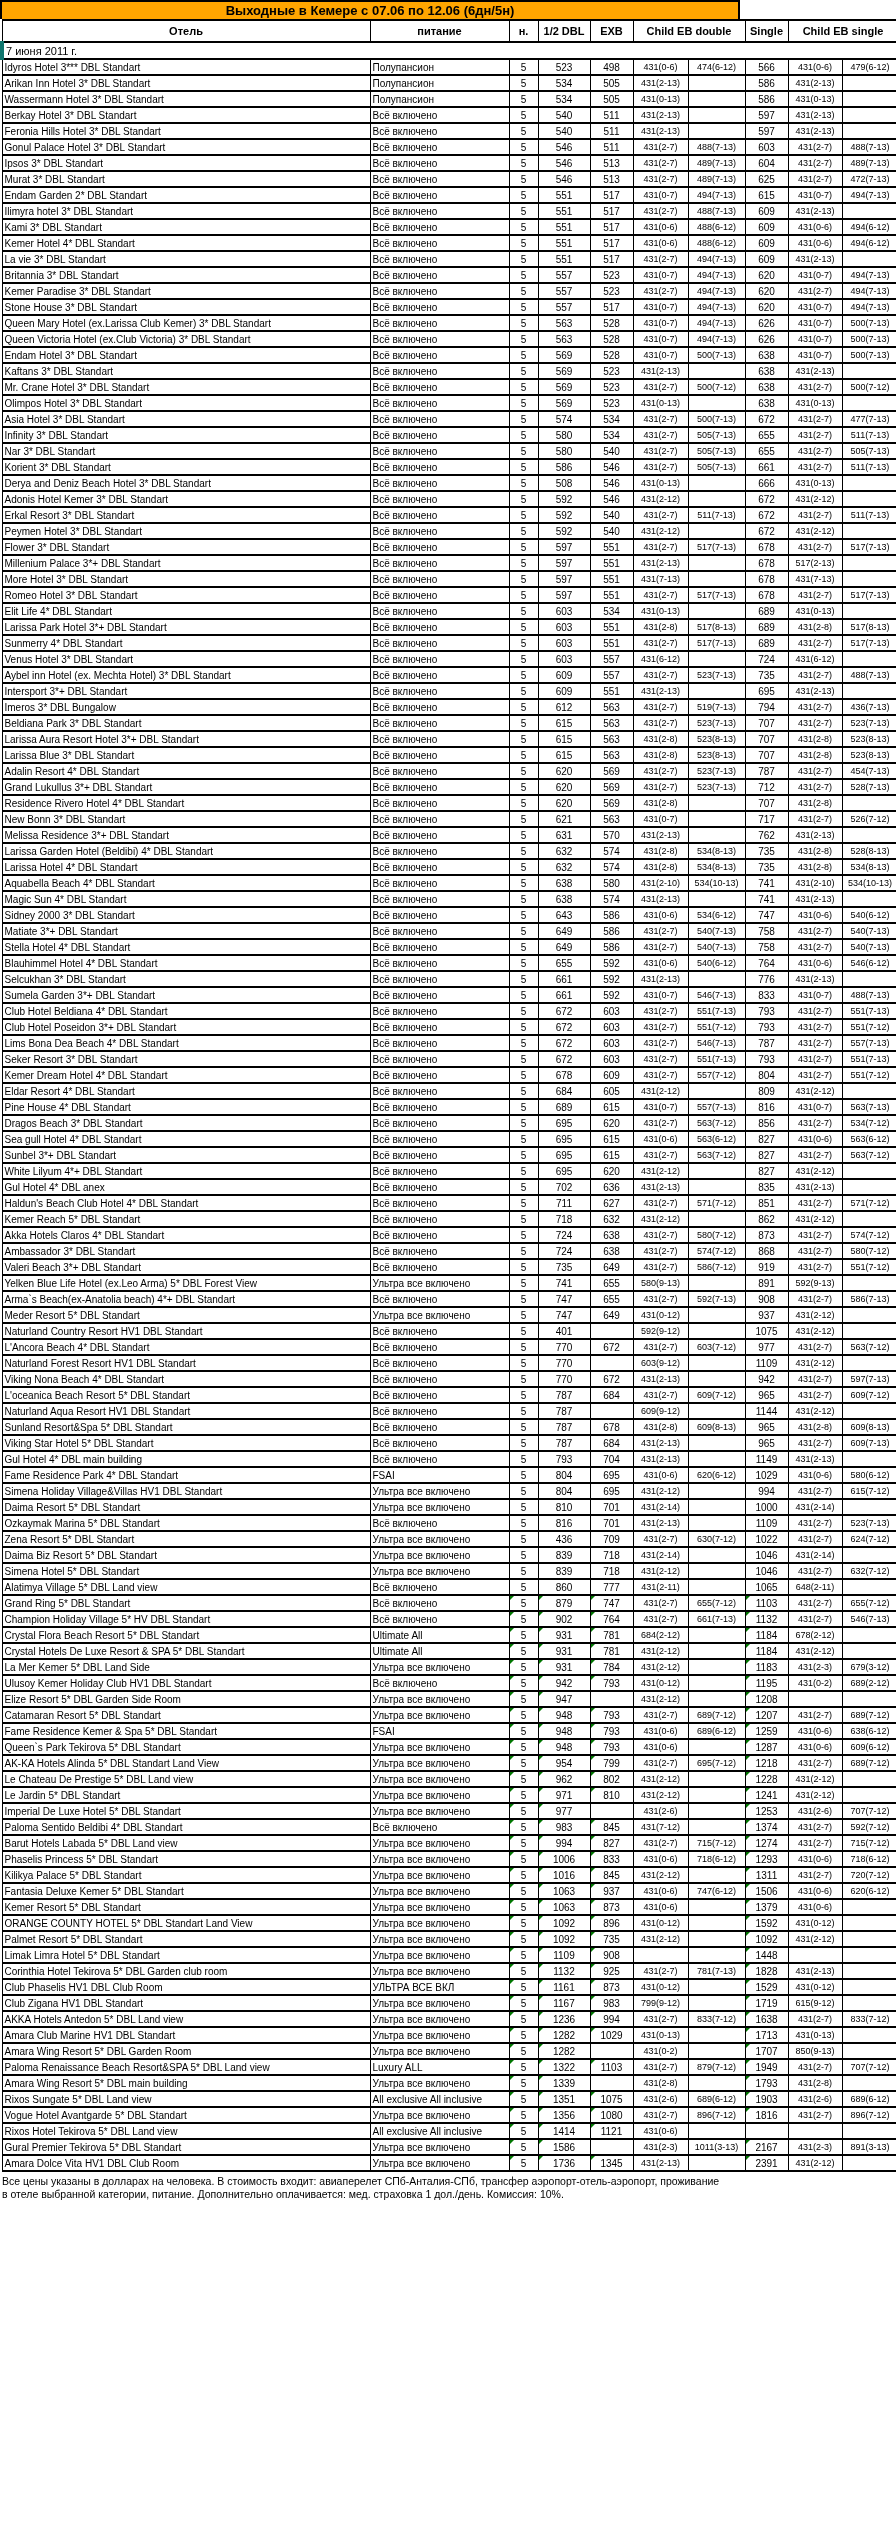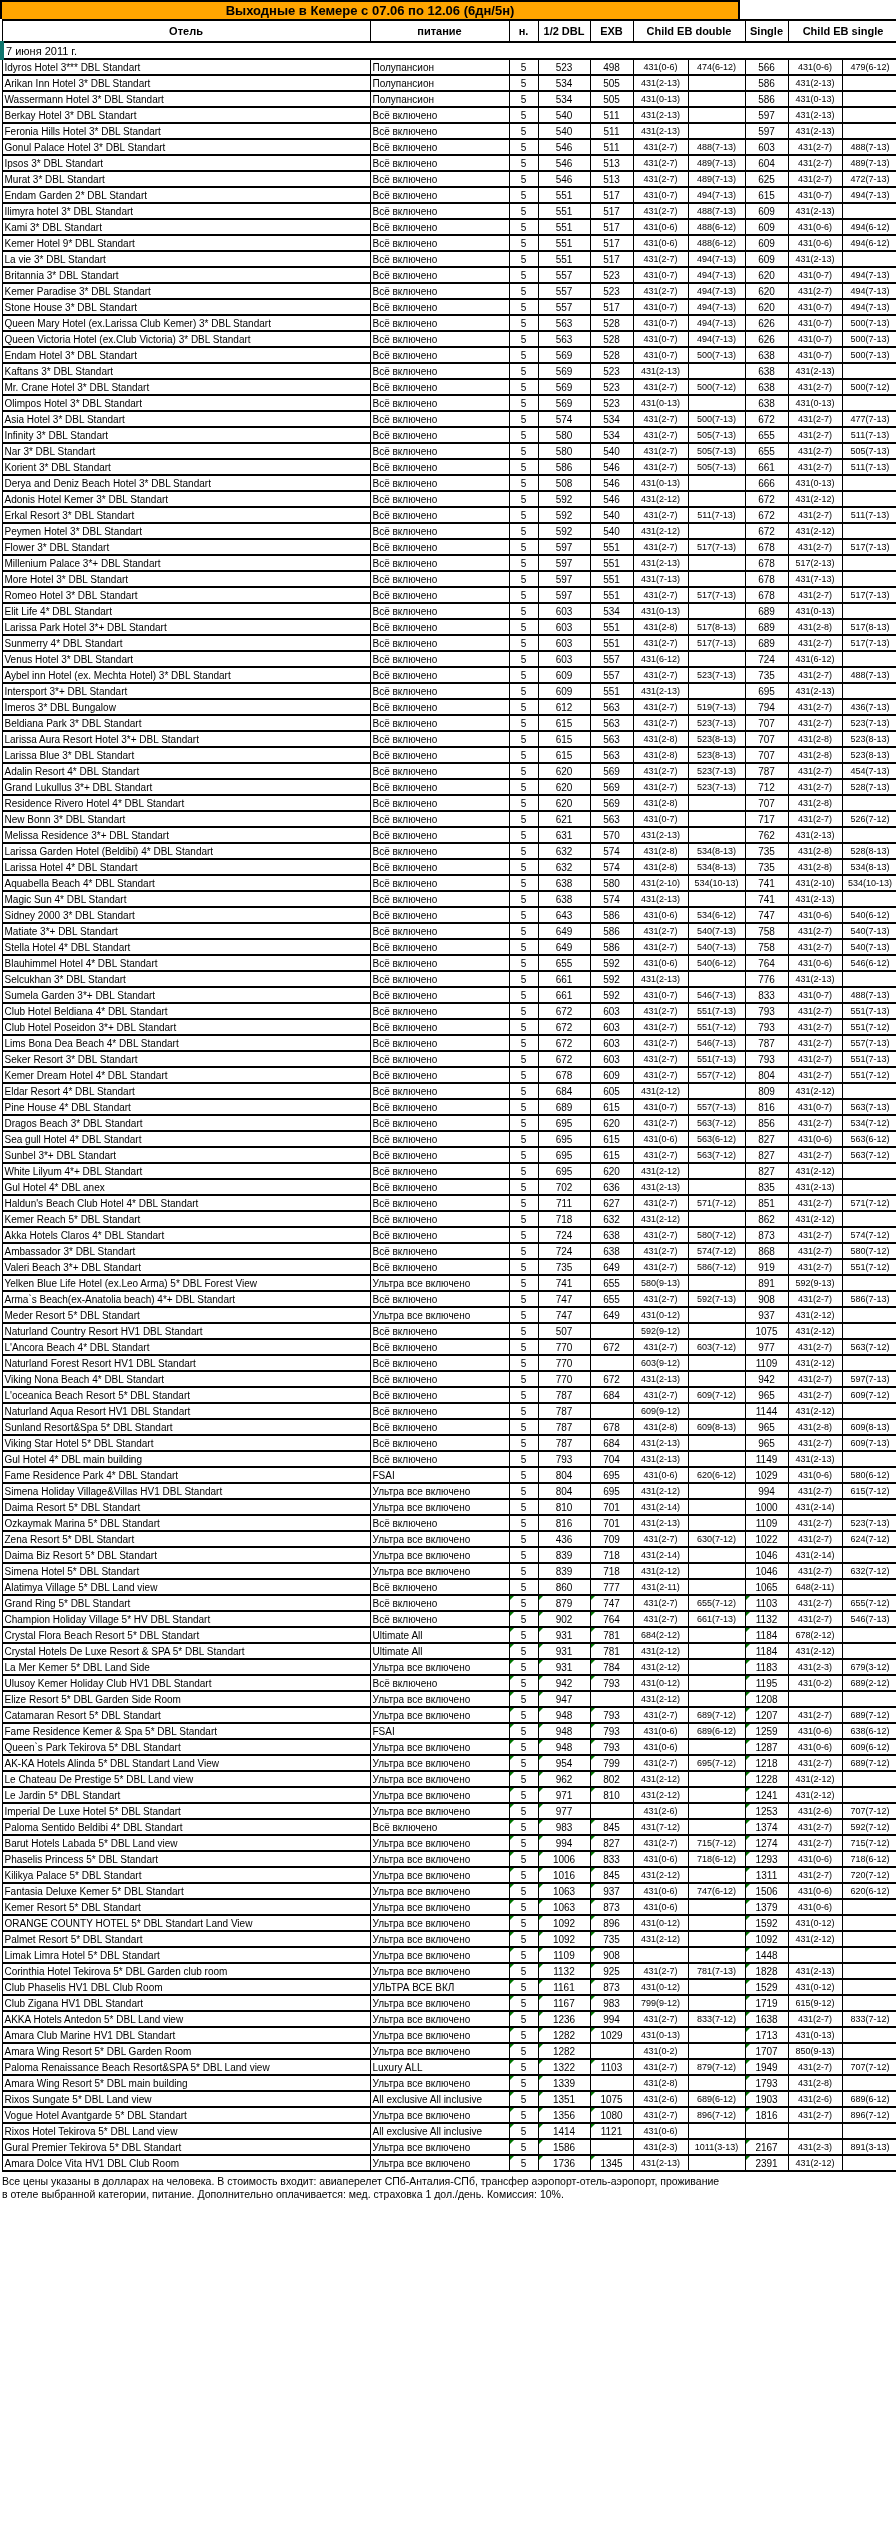"Kemer Hotel 9* DBL Standart" td.c-hotel { text: 9 -> 4 }
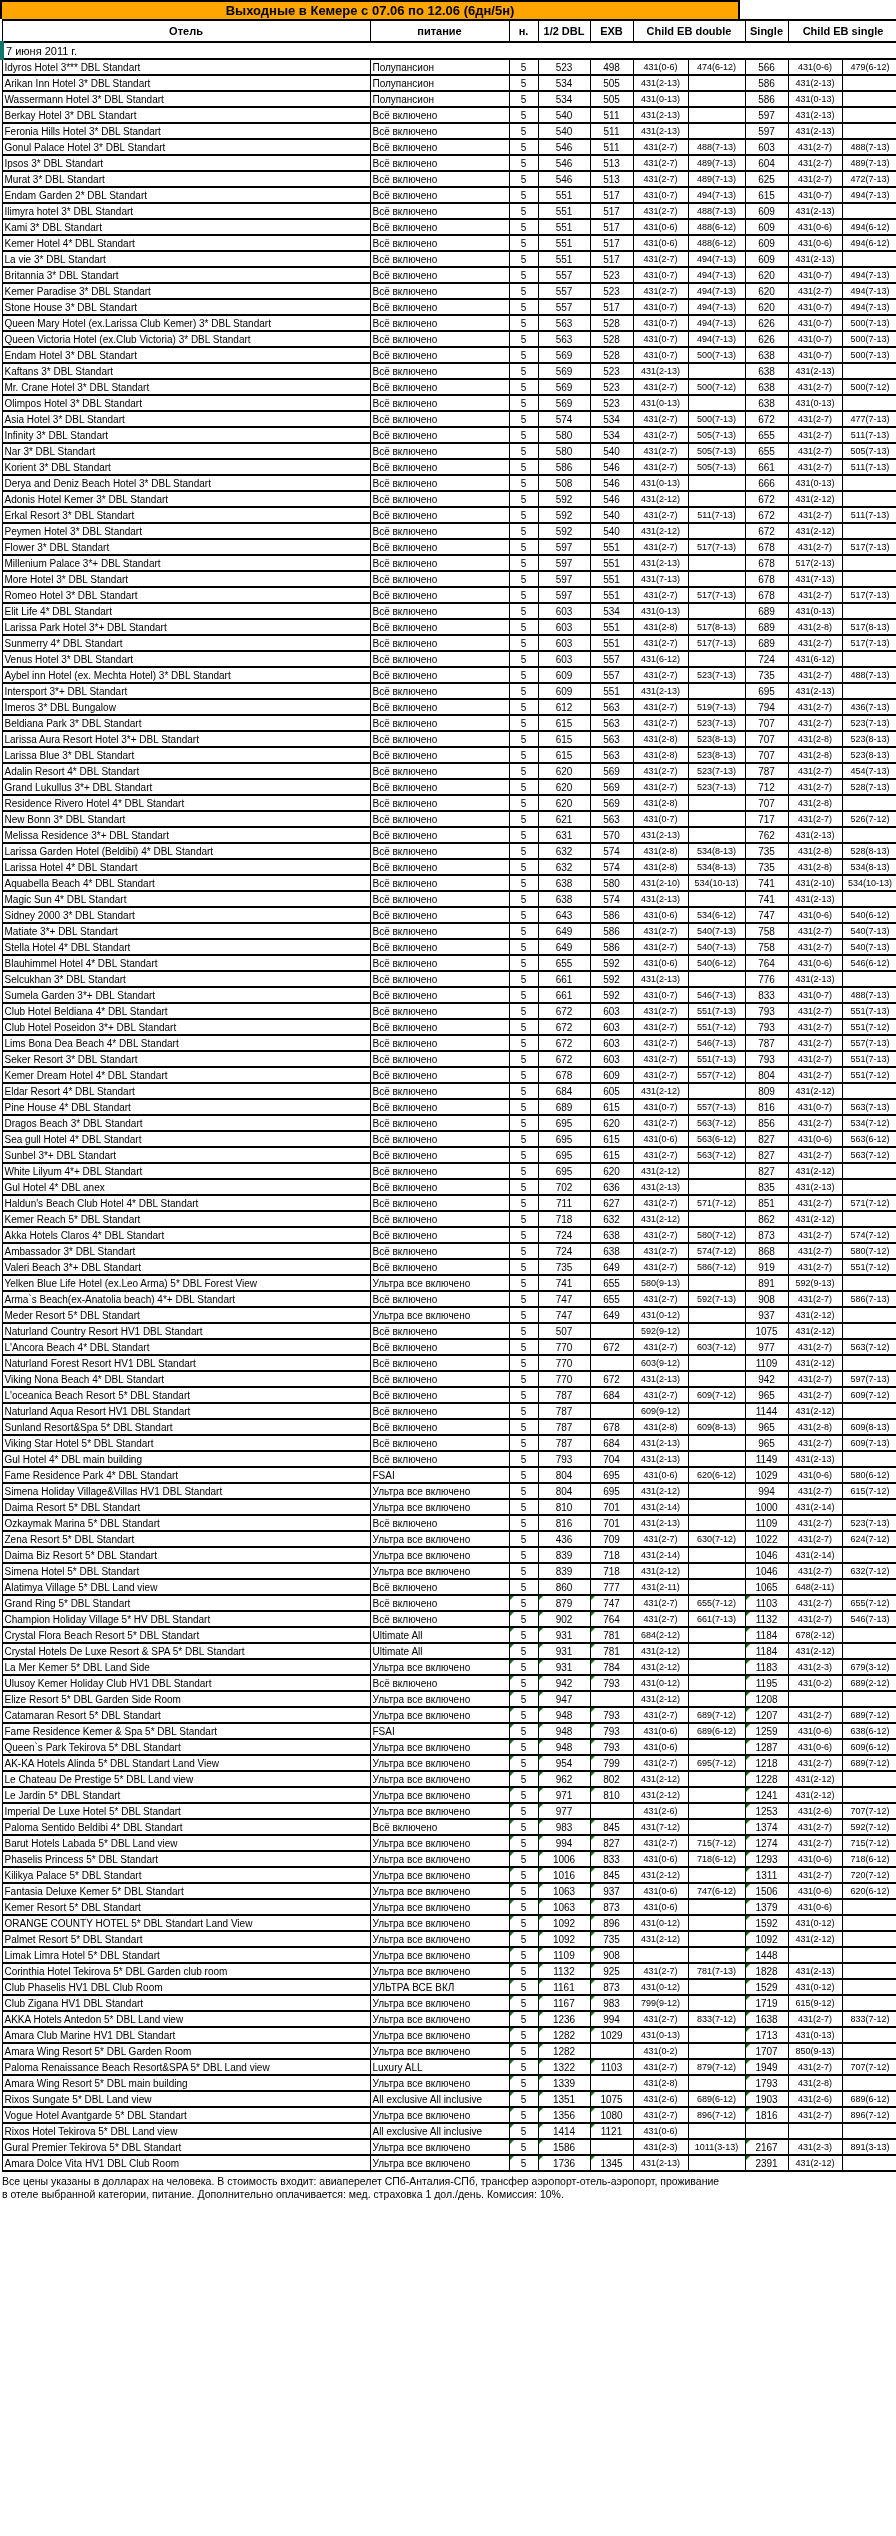"507" td.c-num { text: 507 -> 401 }
